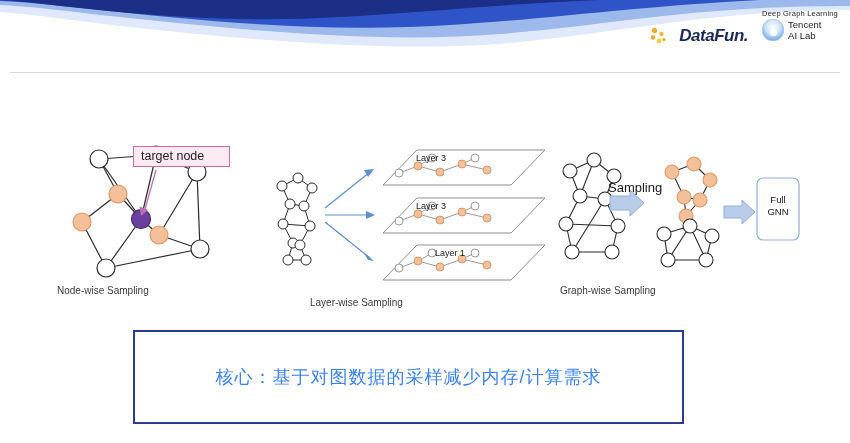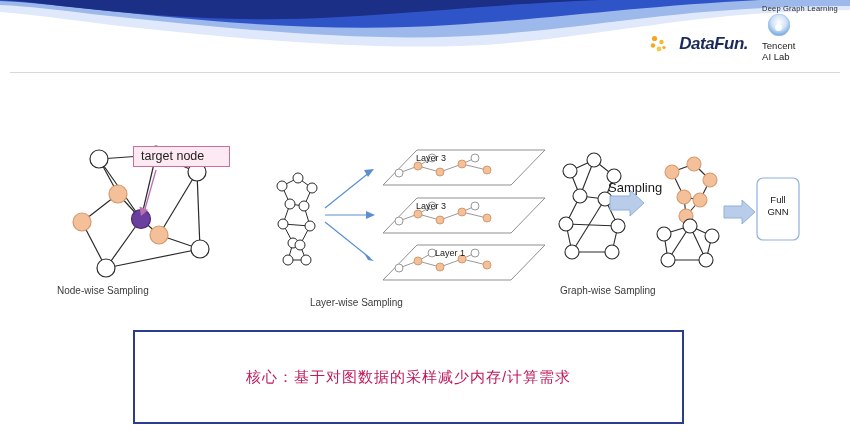"Tencent" .tencent-row { flex-direction: column -> none }
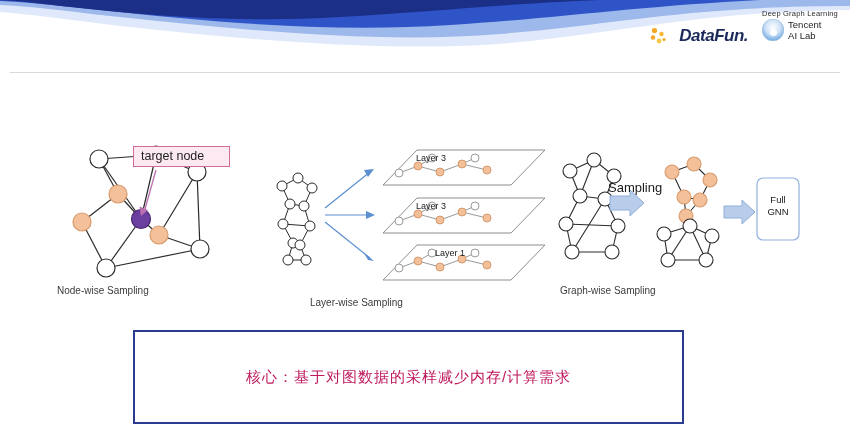"核心：基于对图数据的采样减少内存/计算需求" .callout-text { color: #be185d -> #3b82f6; font-size: 15px -> 18px }
